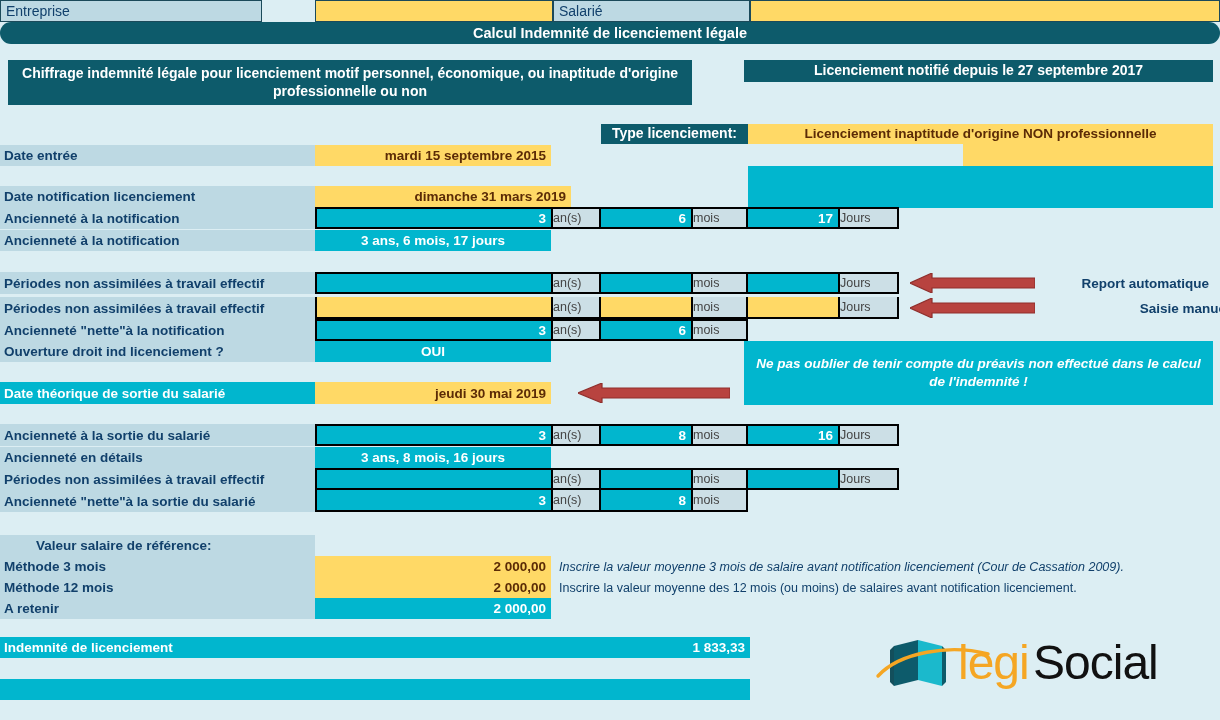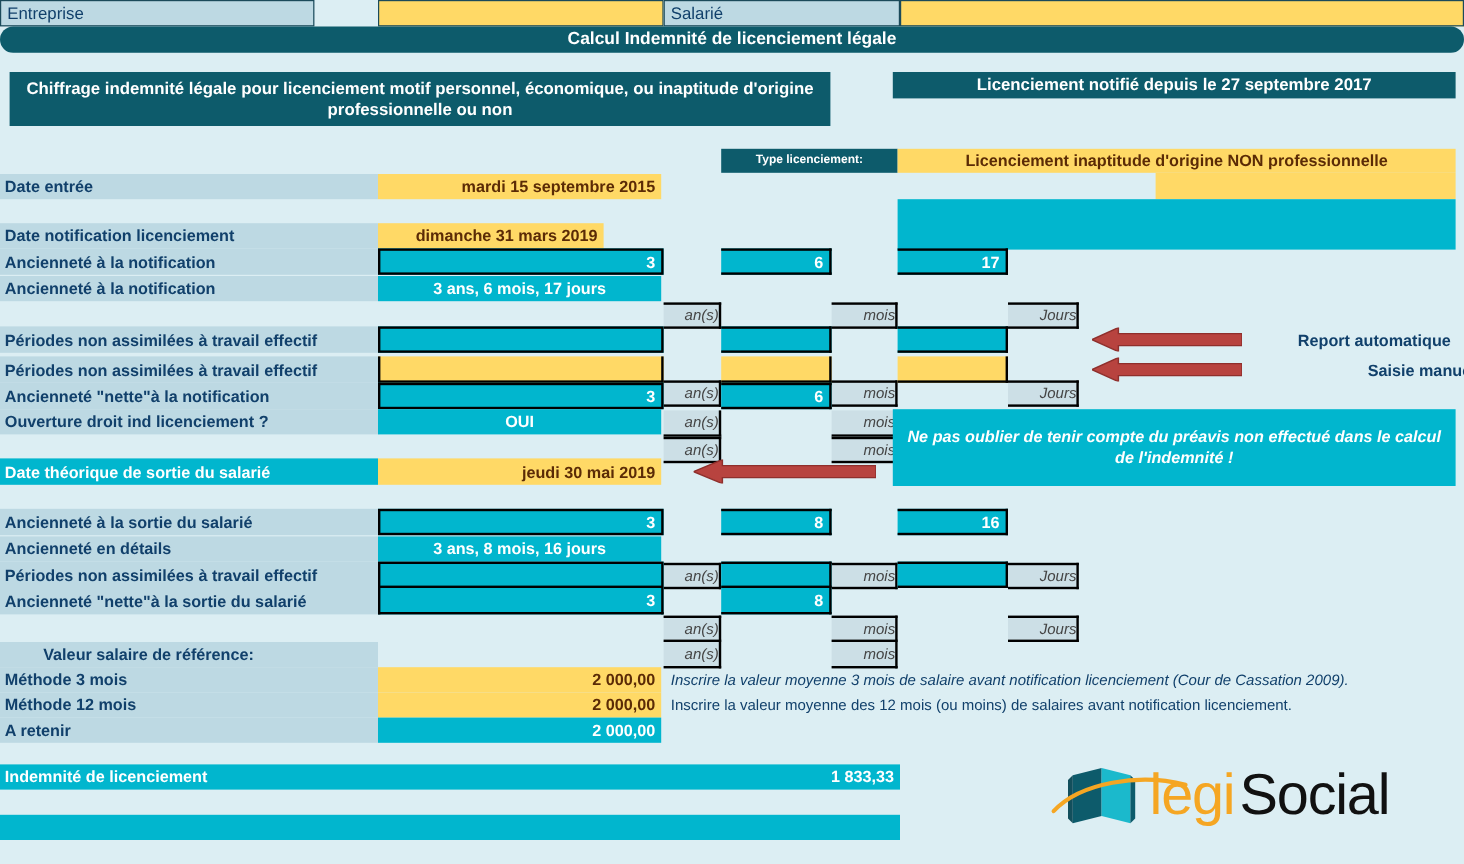"Type licenciement:" div.abs { font-size: 10px -> 14px }
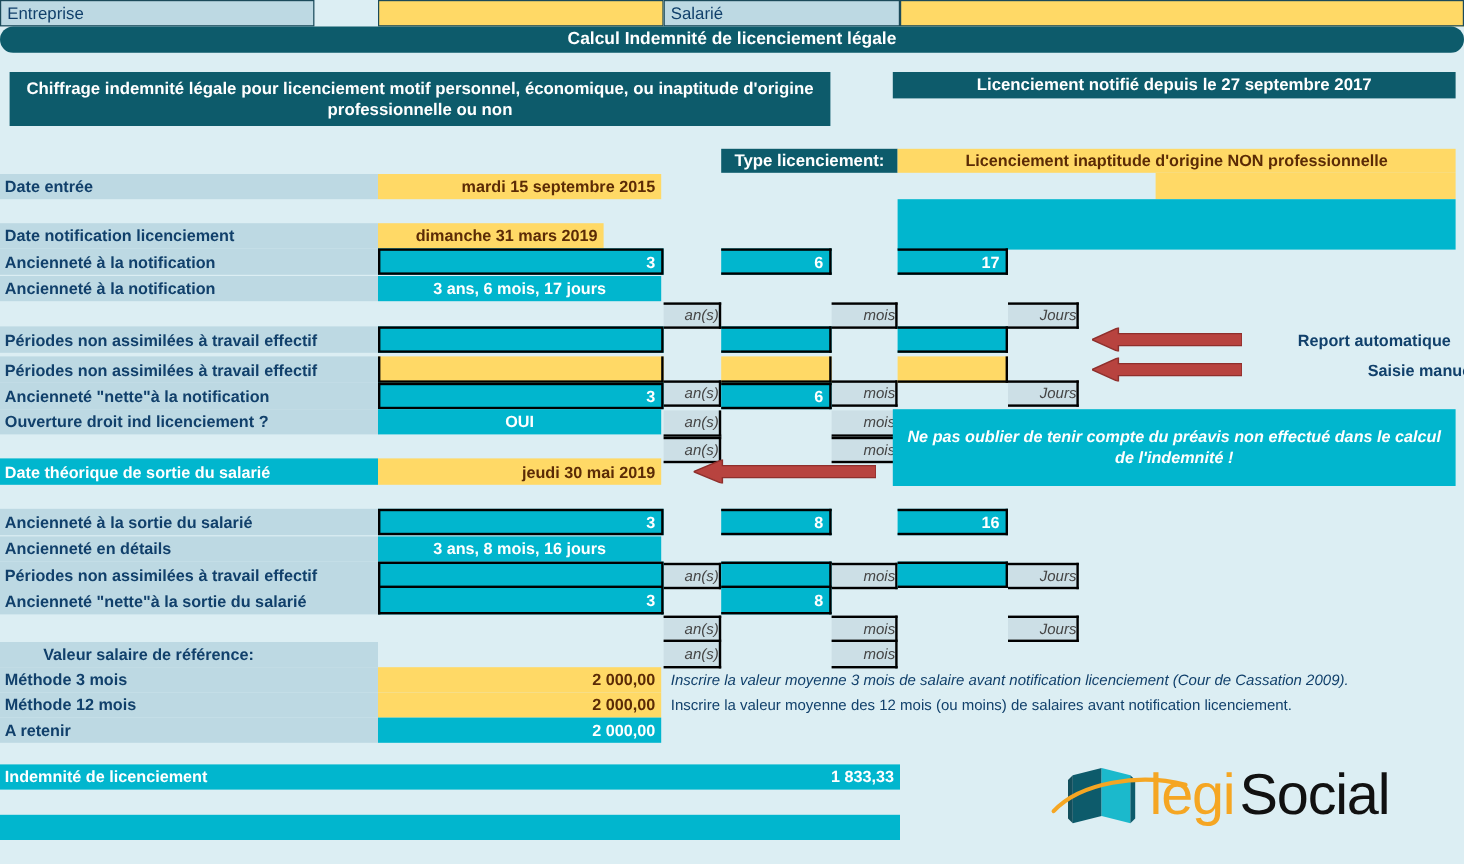"dimanche 31 mars 2019" div.abs { width: 188px -> 256px }
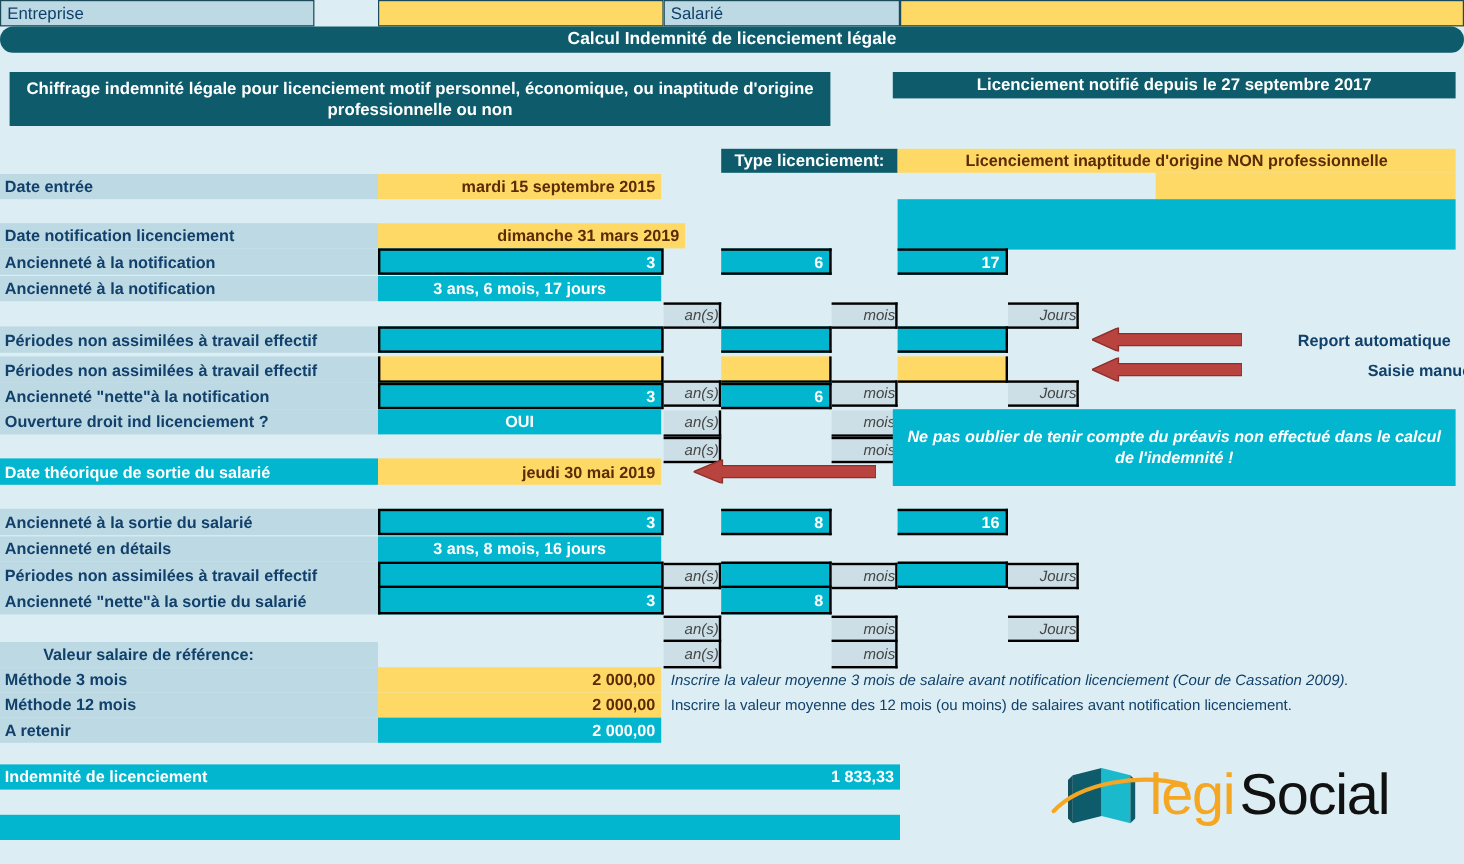"an(s)" .unit { font-style: italic -> none; justify-content: flex-end -> flex-start; margin-top: 45px -> none }
